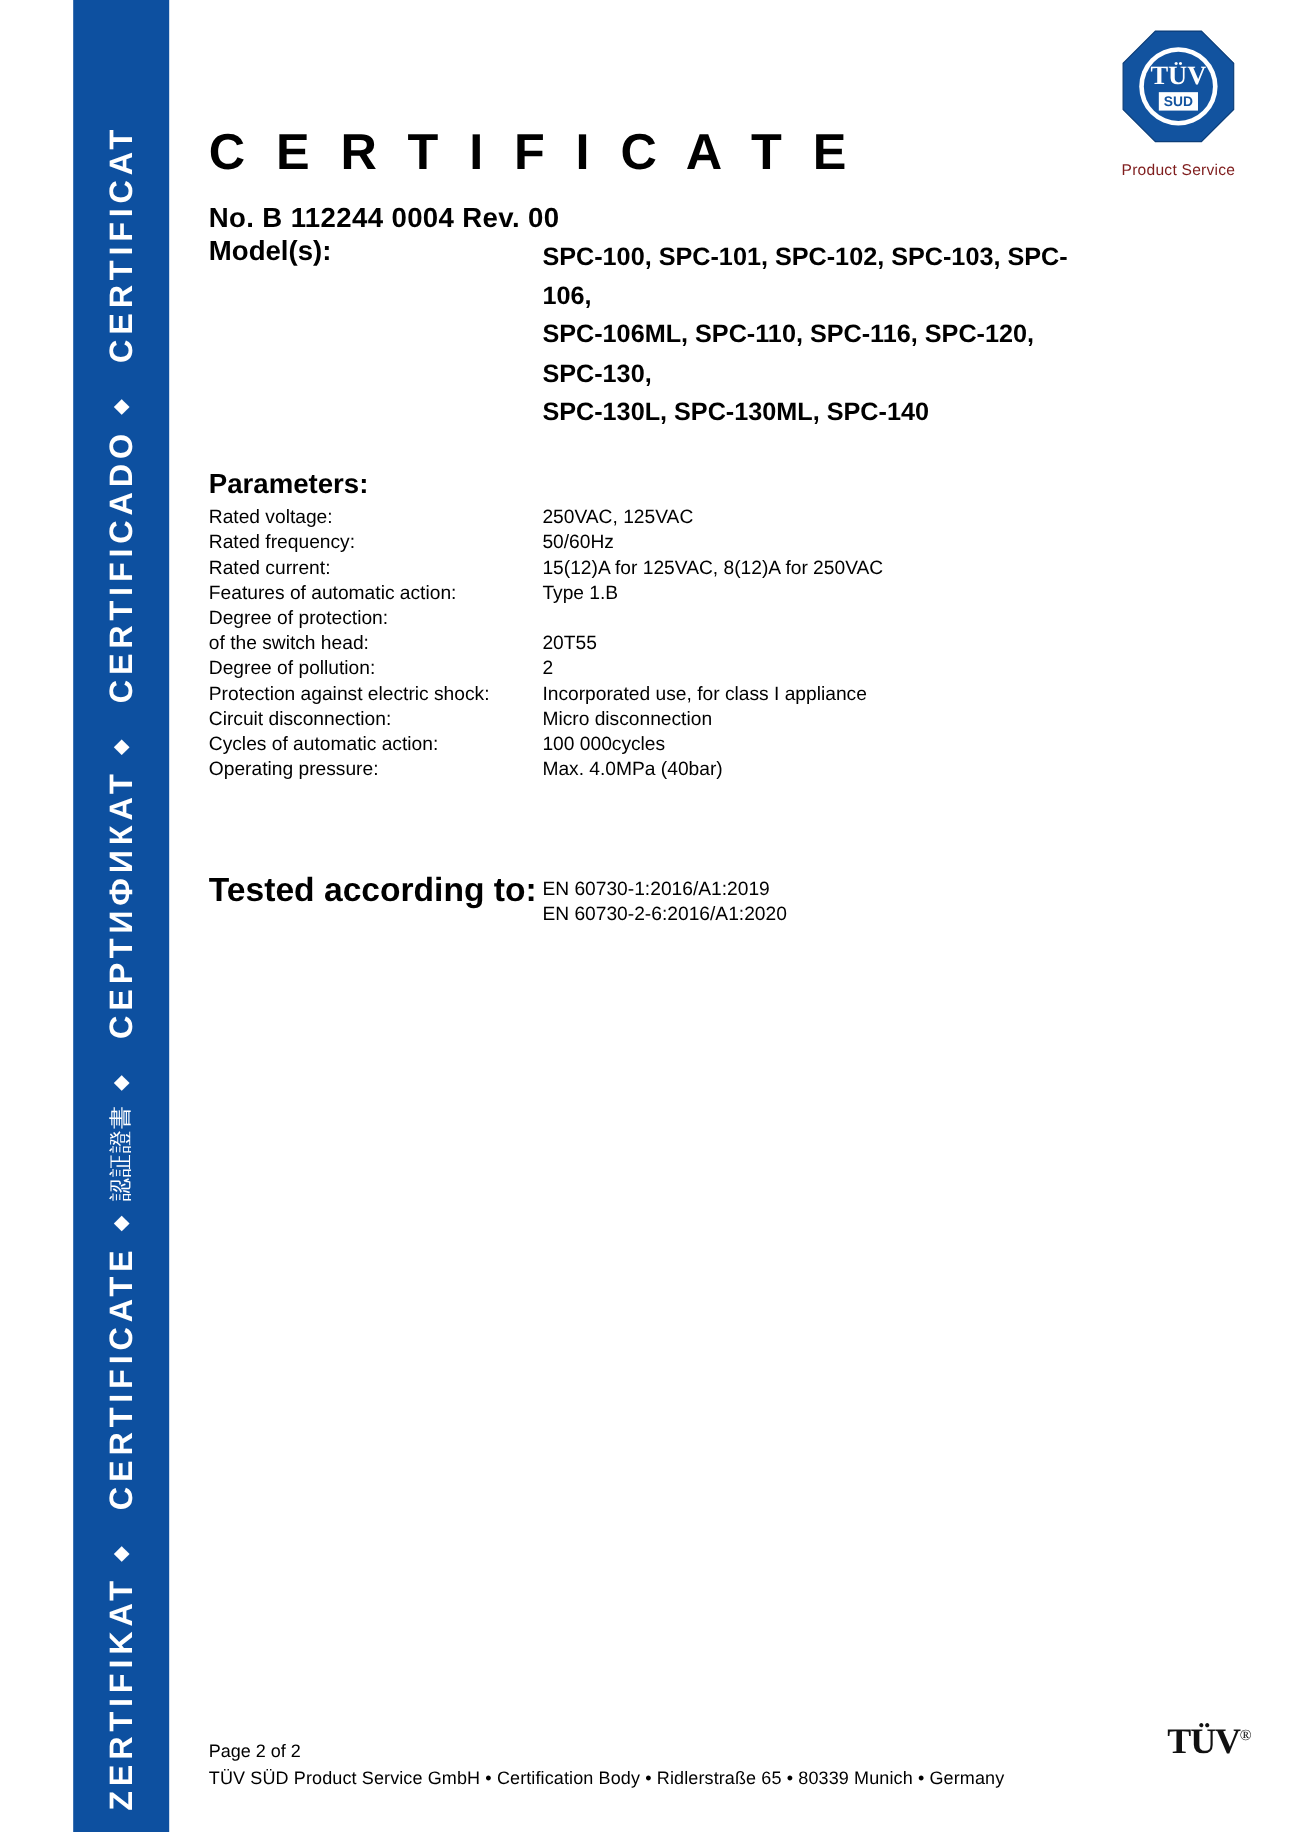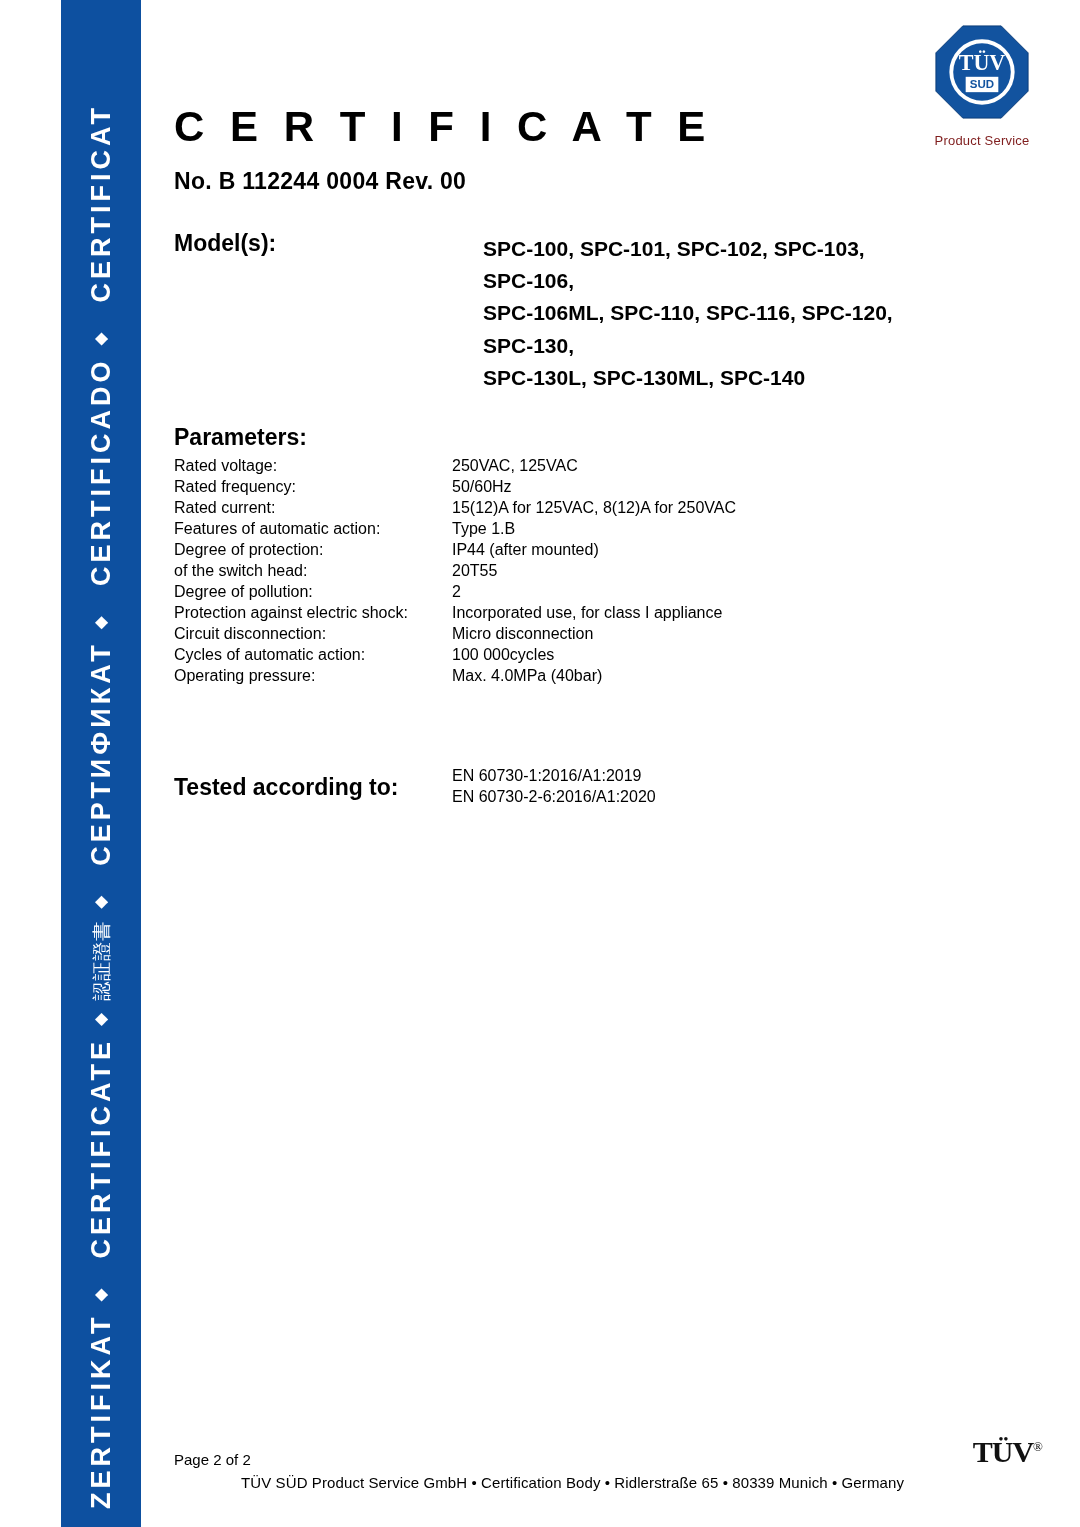"Model(s):" .models-block { gap: 31px -> none; margin-top: 34px -> none }
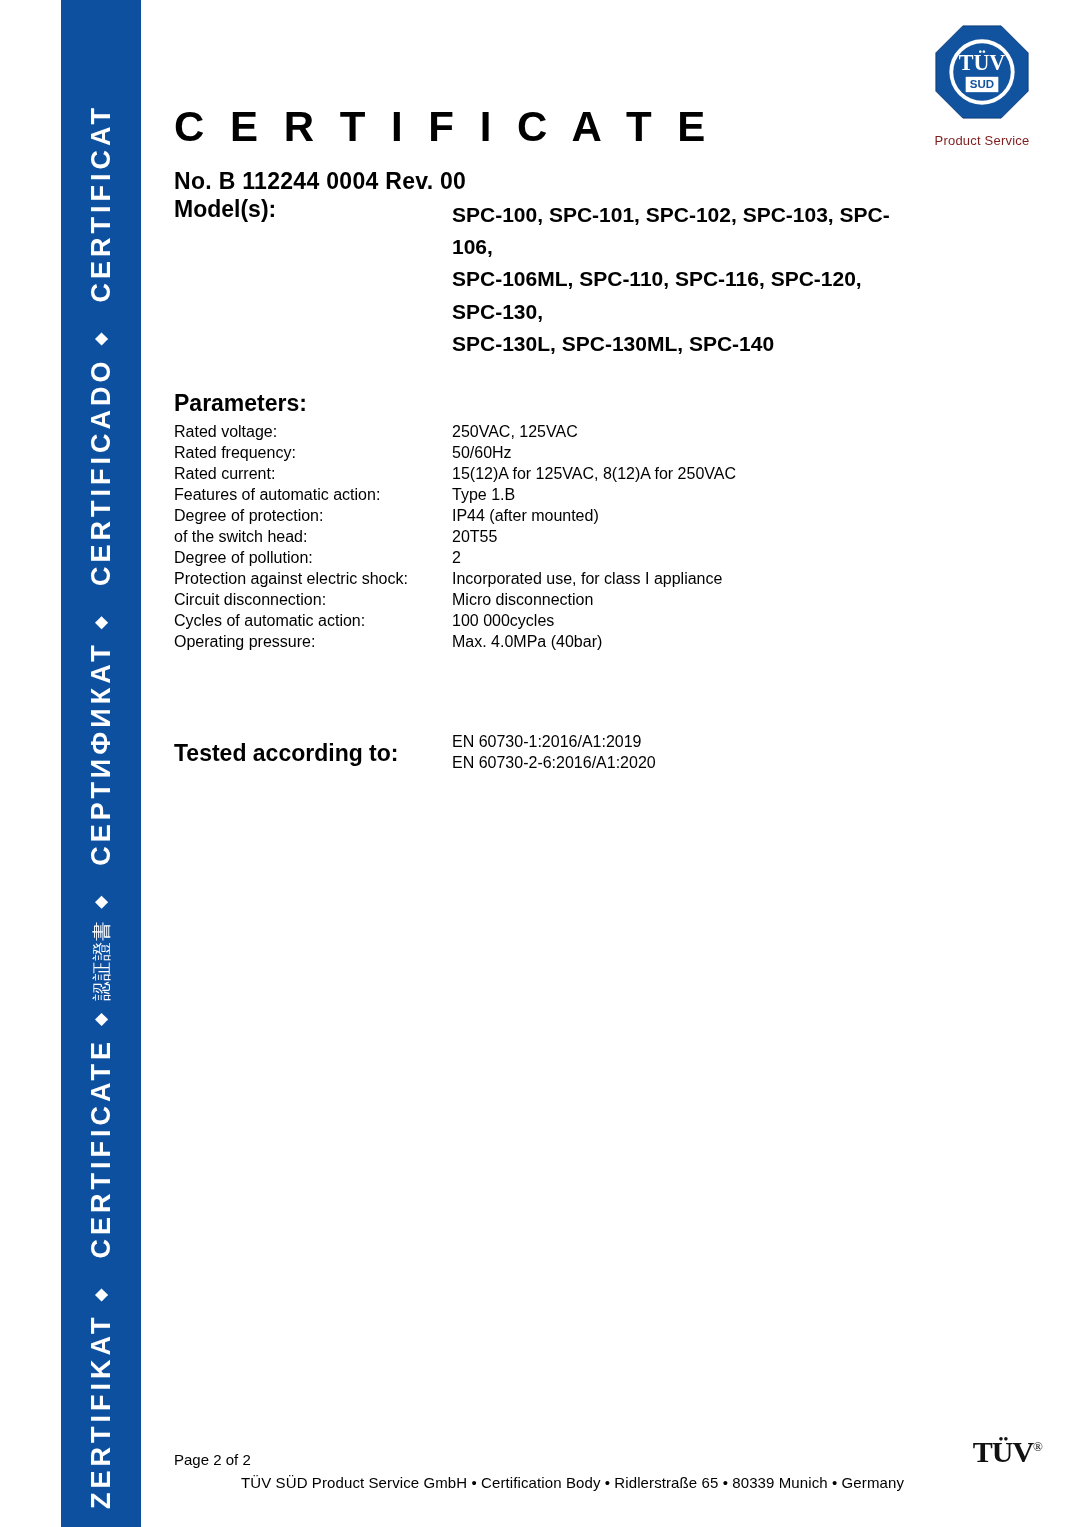"IP44 (after mounted)" div.param-val { html: <div>IP44 (after mounted)</div> -> none }
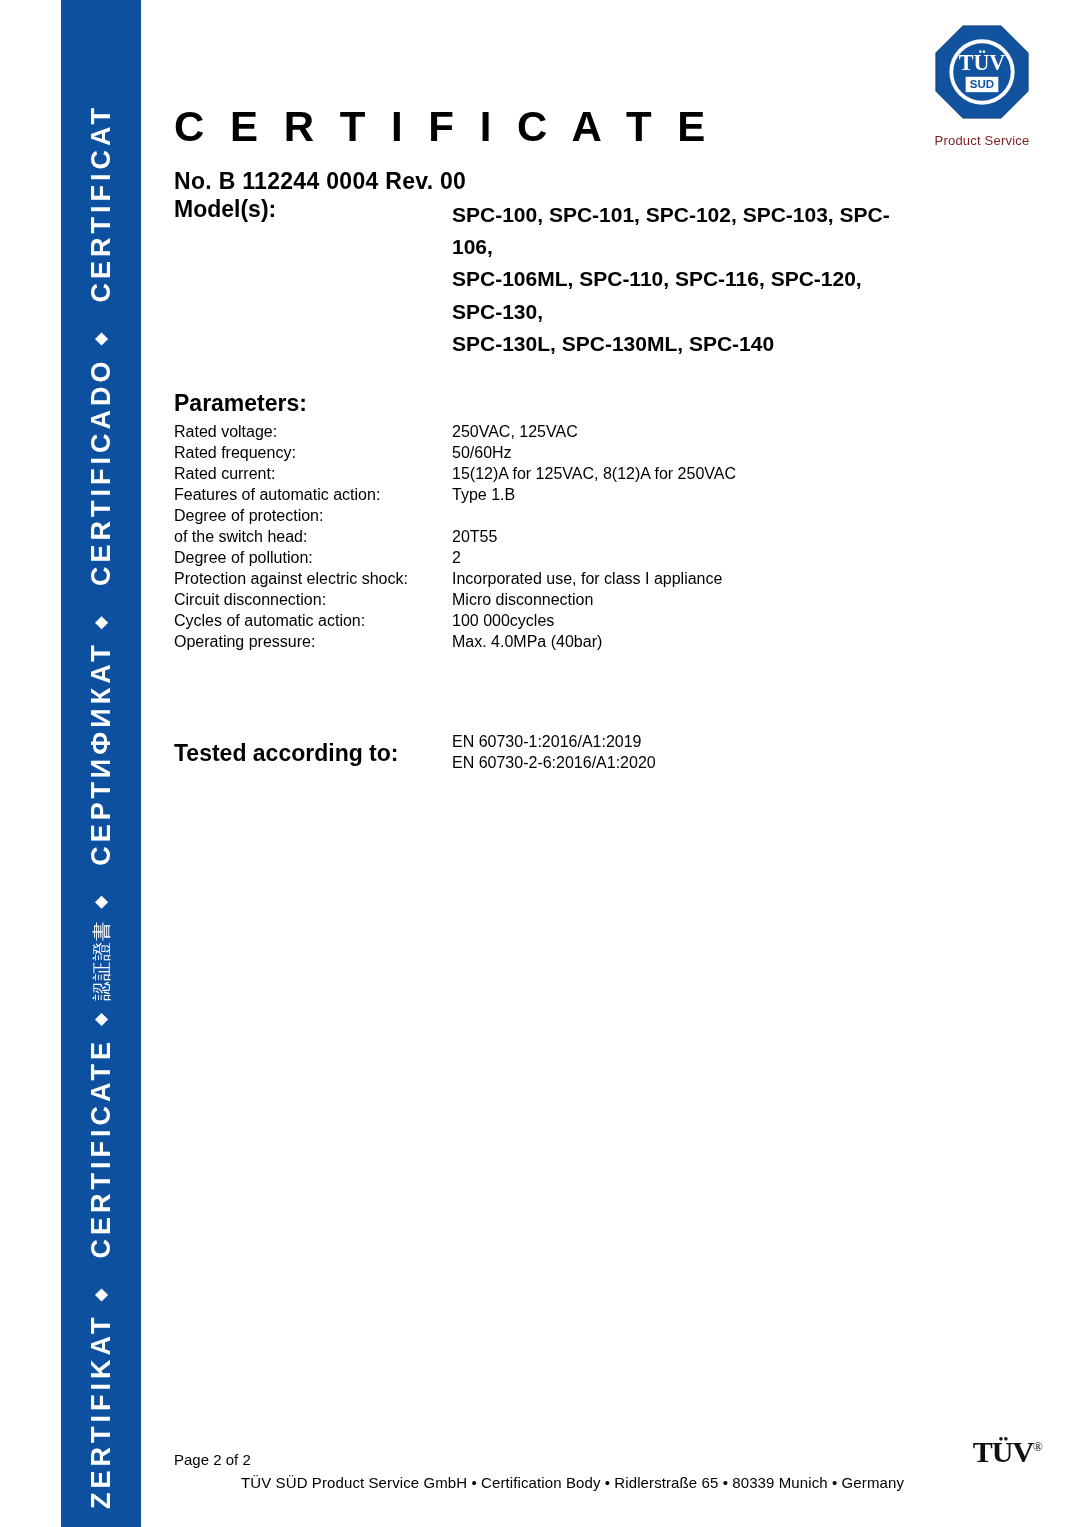"Tested according to:" .tested-label { font-size: 23px -> 28px; margin-top: 14px -> none }
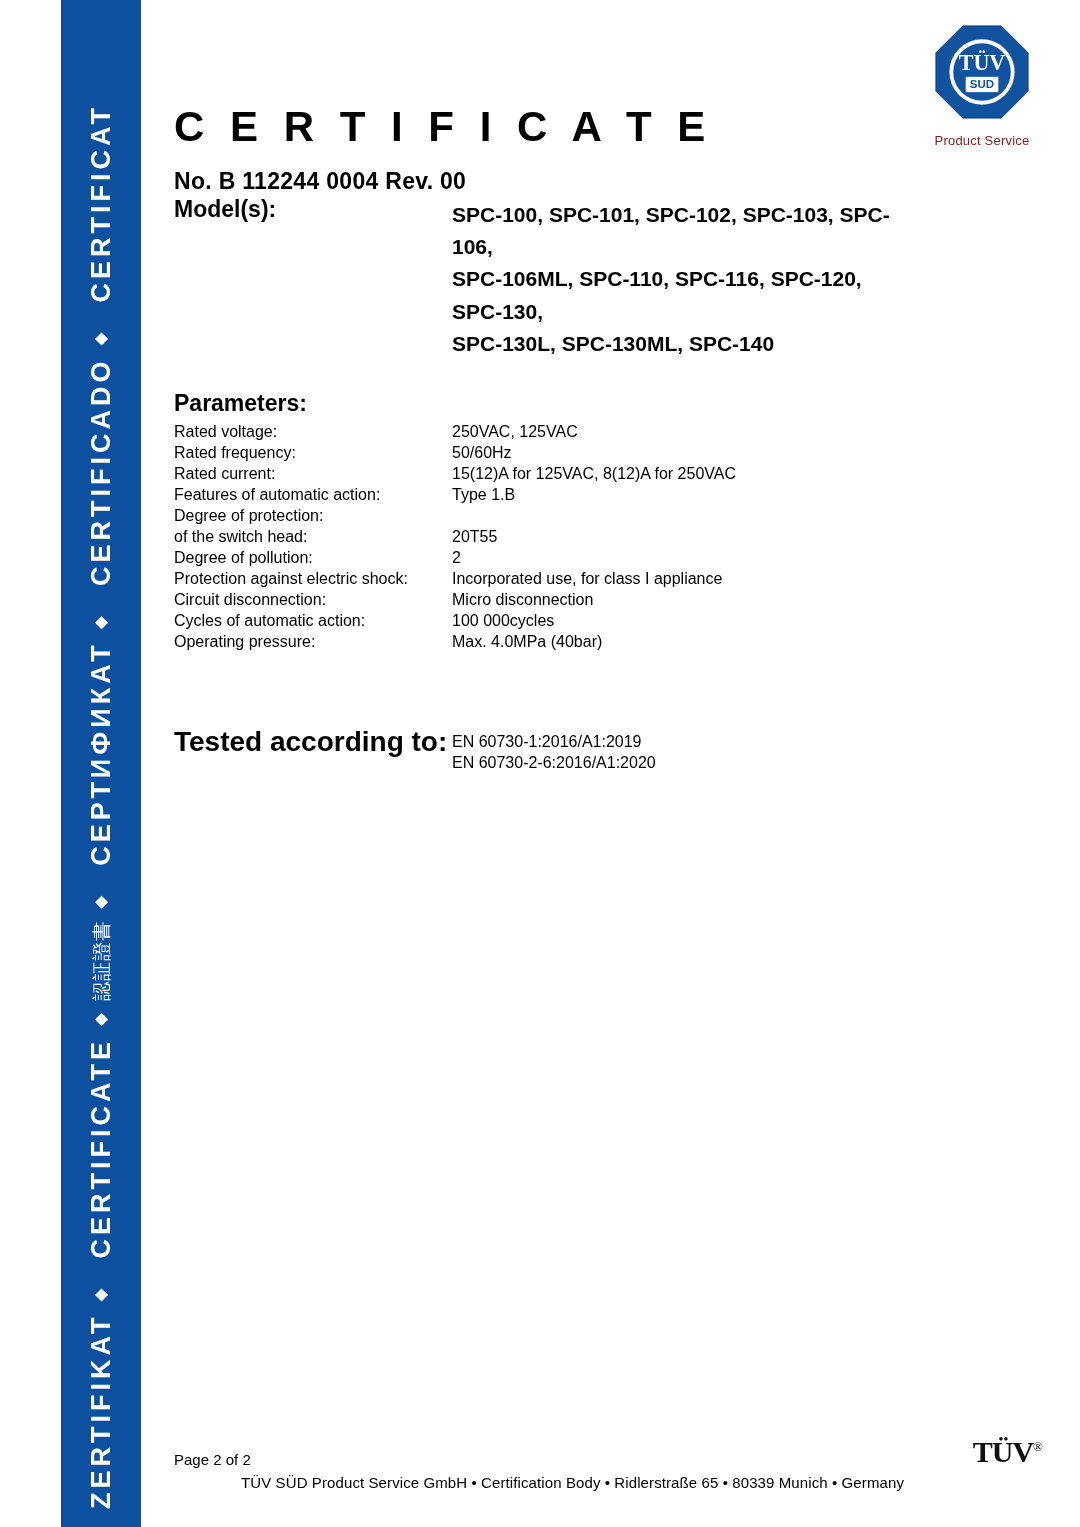"TÜV SÜD Product Service GmbH" .footer-addr { text-align: right -> none }
